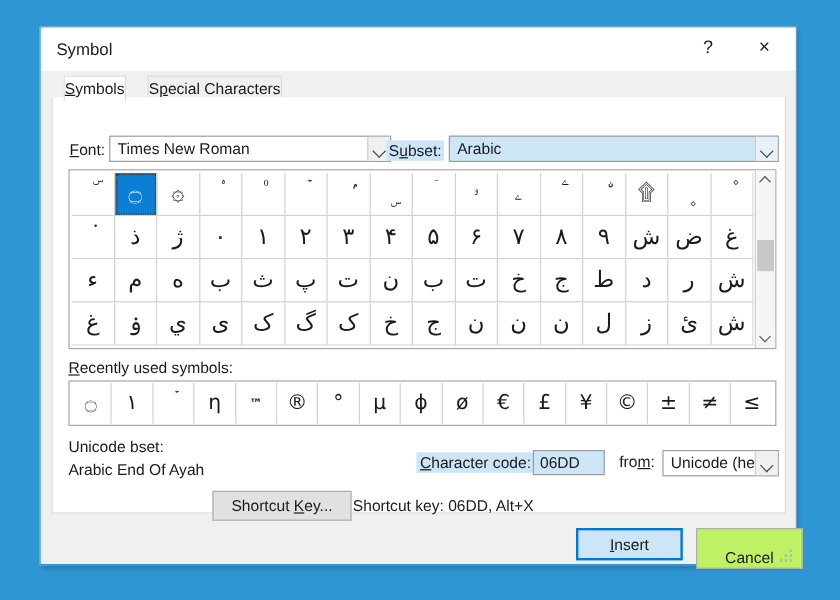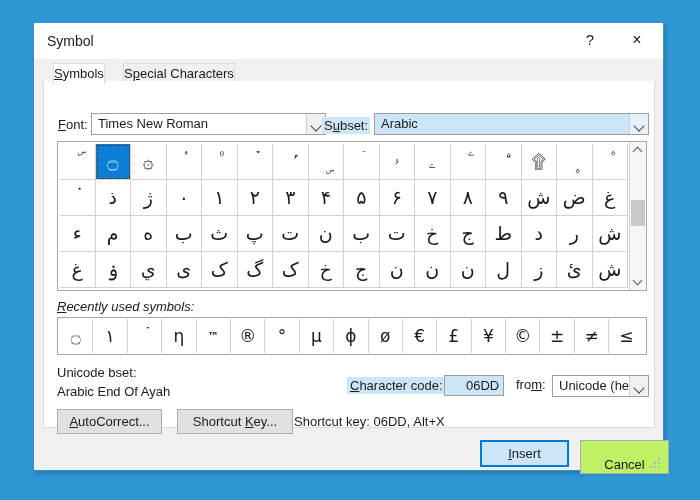"Recently used symbols:" #recent-label { font-style: italic -> none }
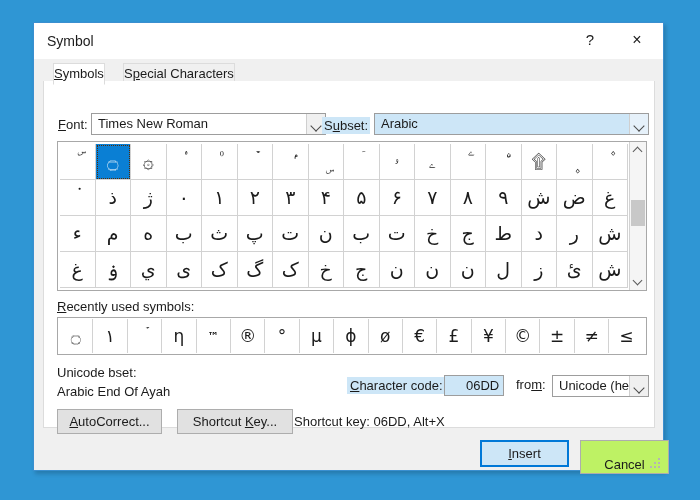"06DD" #charcode-input { padding-left: 21px -> 5px }
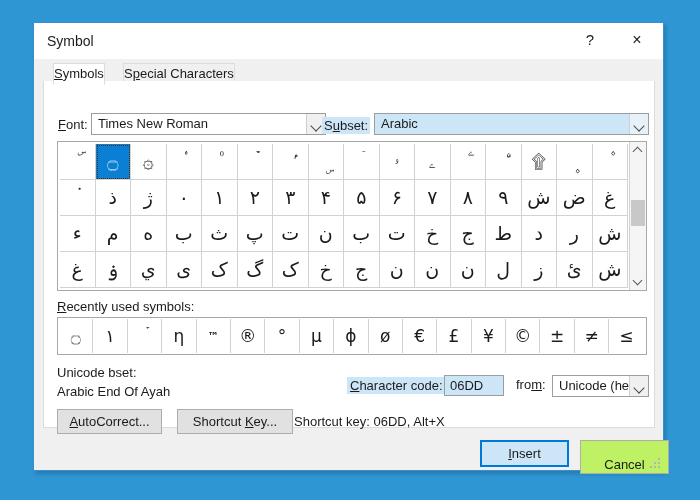"AutoCorrect..." button.gray-button { html: <button> <span>A</span><span>utoCorrect...</span> </button> -> none }
